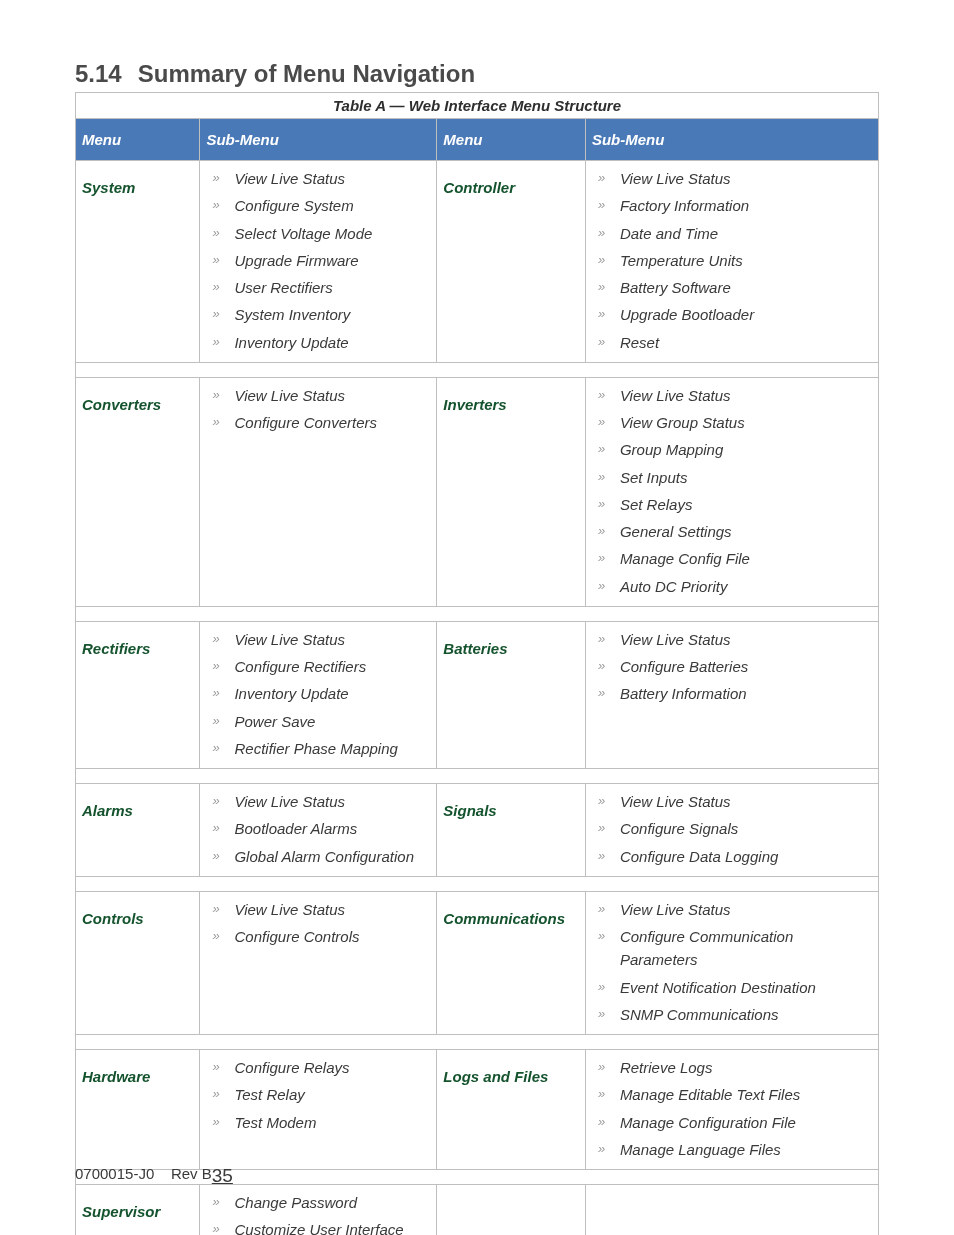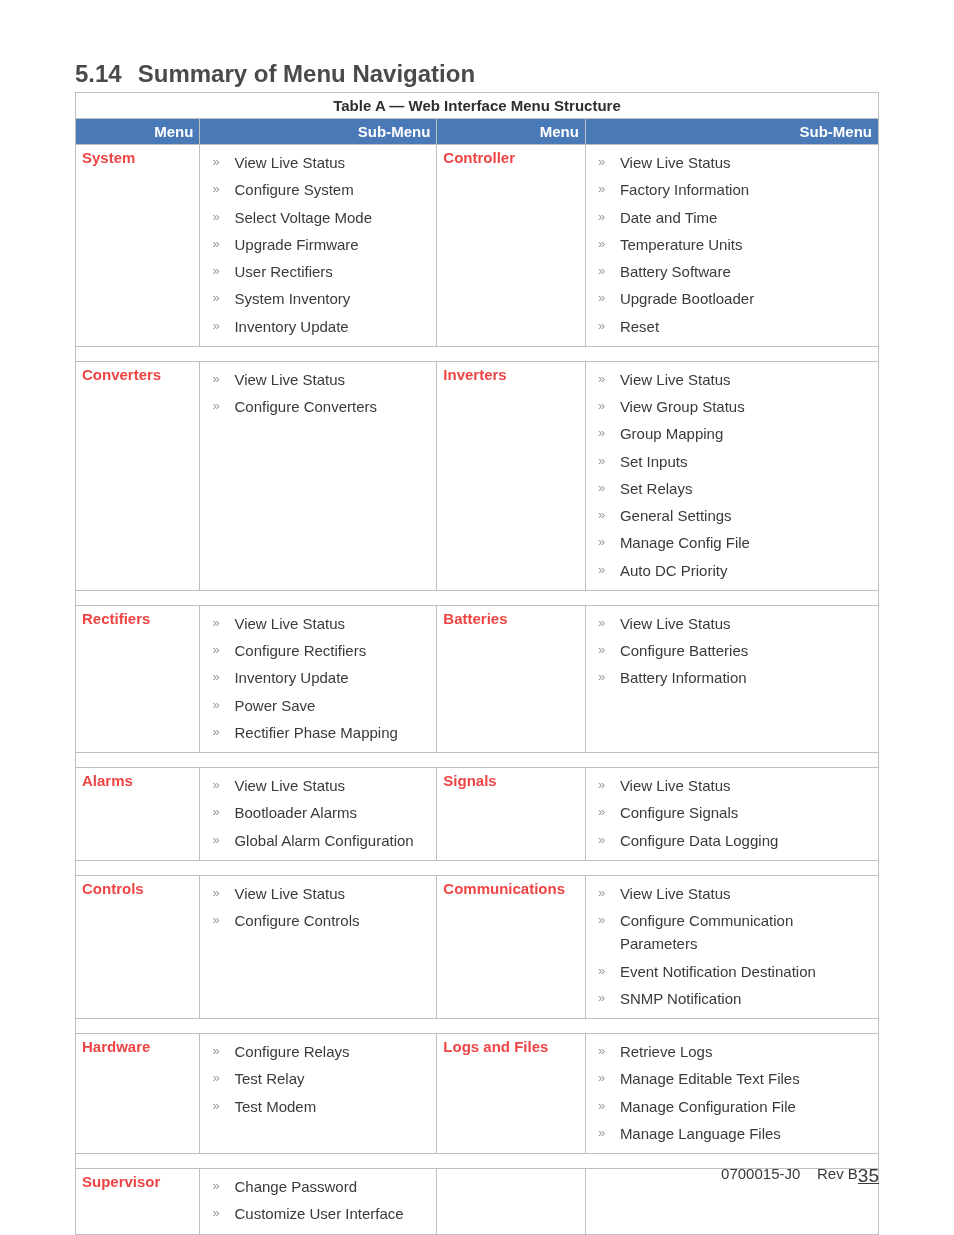"Table A — Web Interface" table.menu-table th, table.menu-table td { font-style: none -> italic }
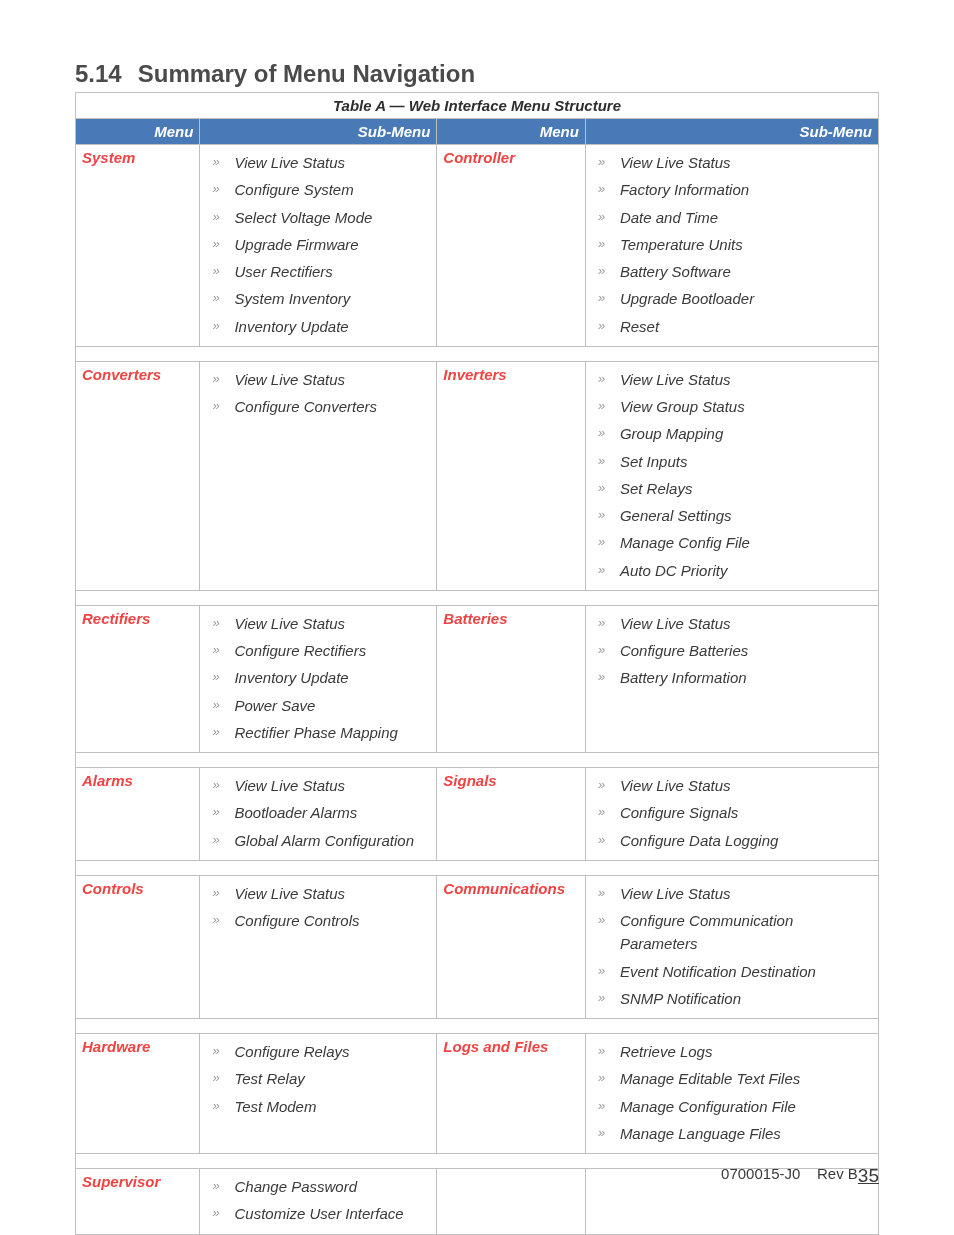"Menu" tr.header-row th { padding: 4px 6px -> 12px 6px; text-align: right -> left }
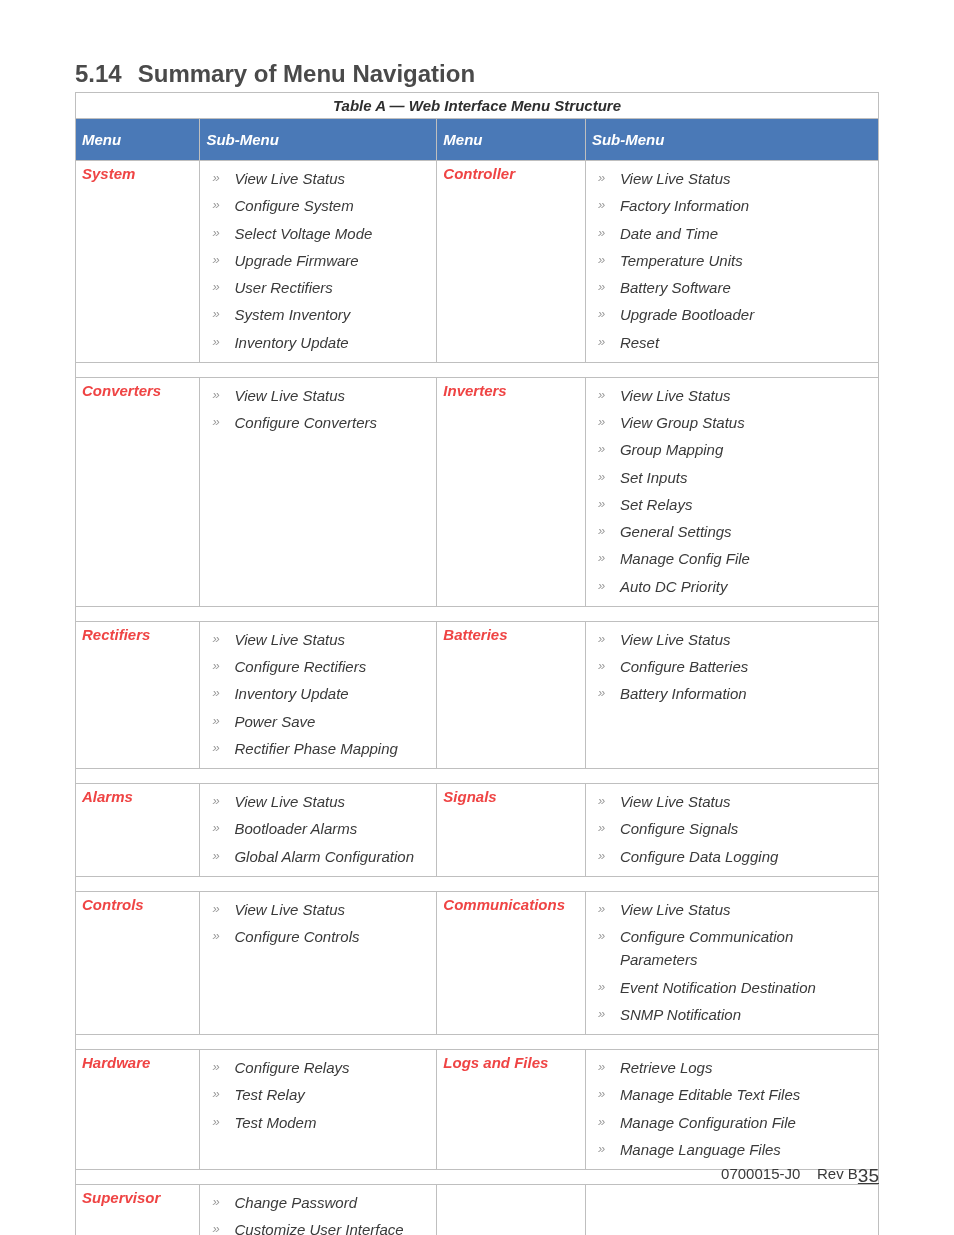"System" td.menu-cell { color: #ef4444 -> #14532d; padding: 2px 6px -> 16px 6px }
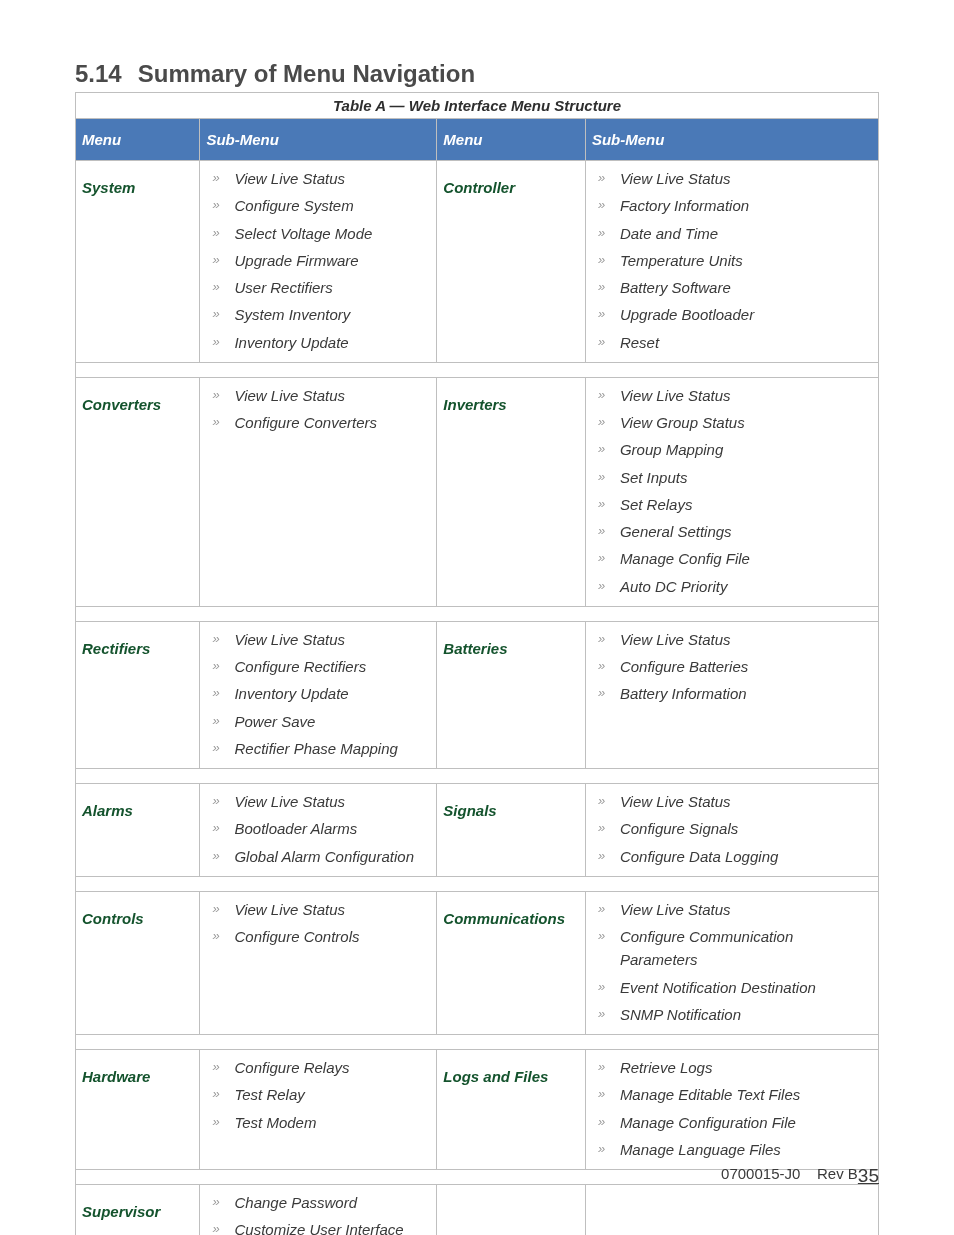"SNMP Notification" span { text: Notification -> Communications }
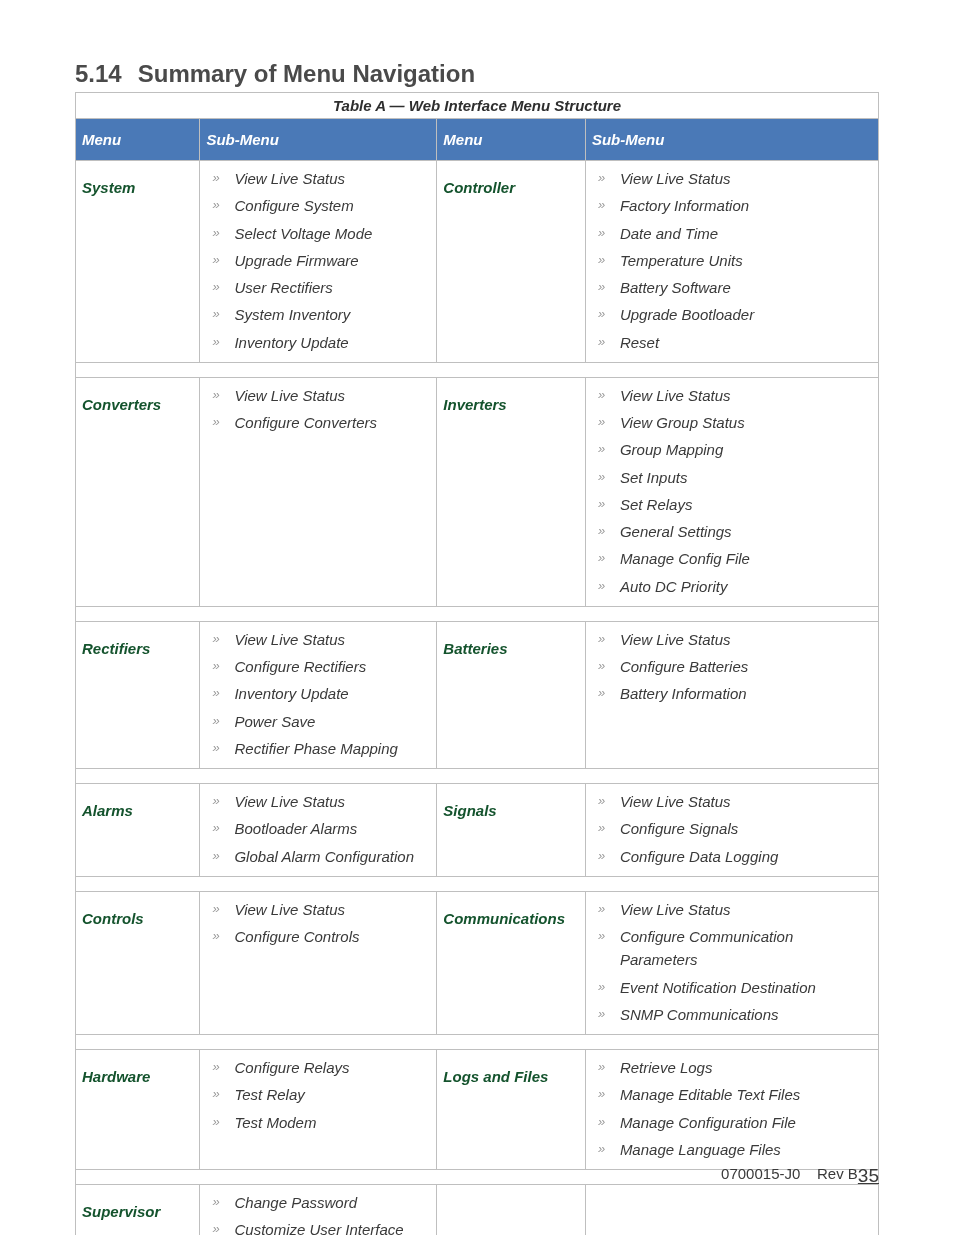"0700015-J0 Rev B" .footer { justify-content: flex-end -> flex-start }
